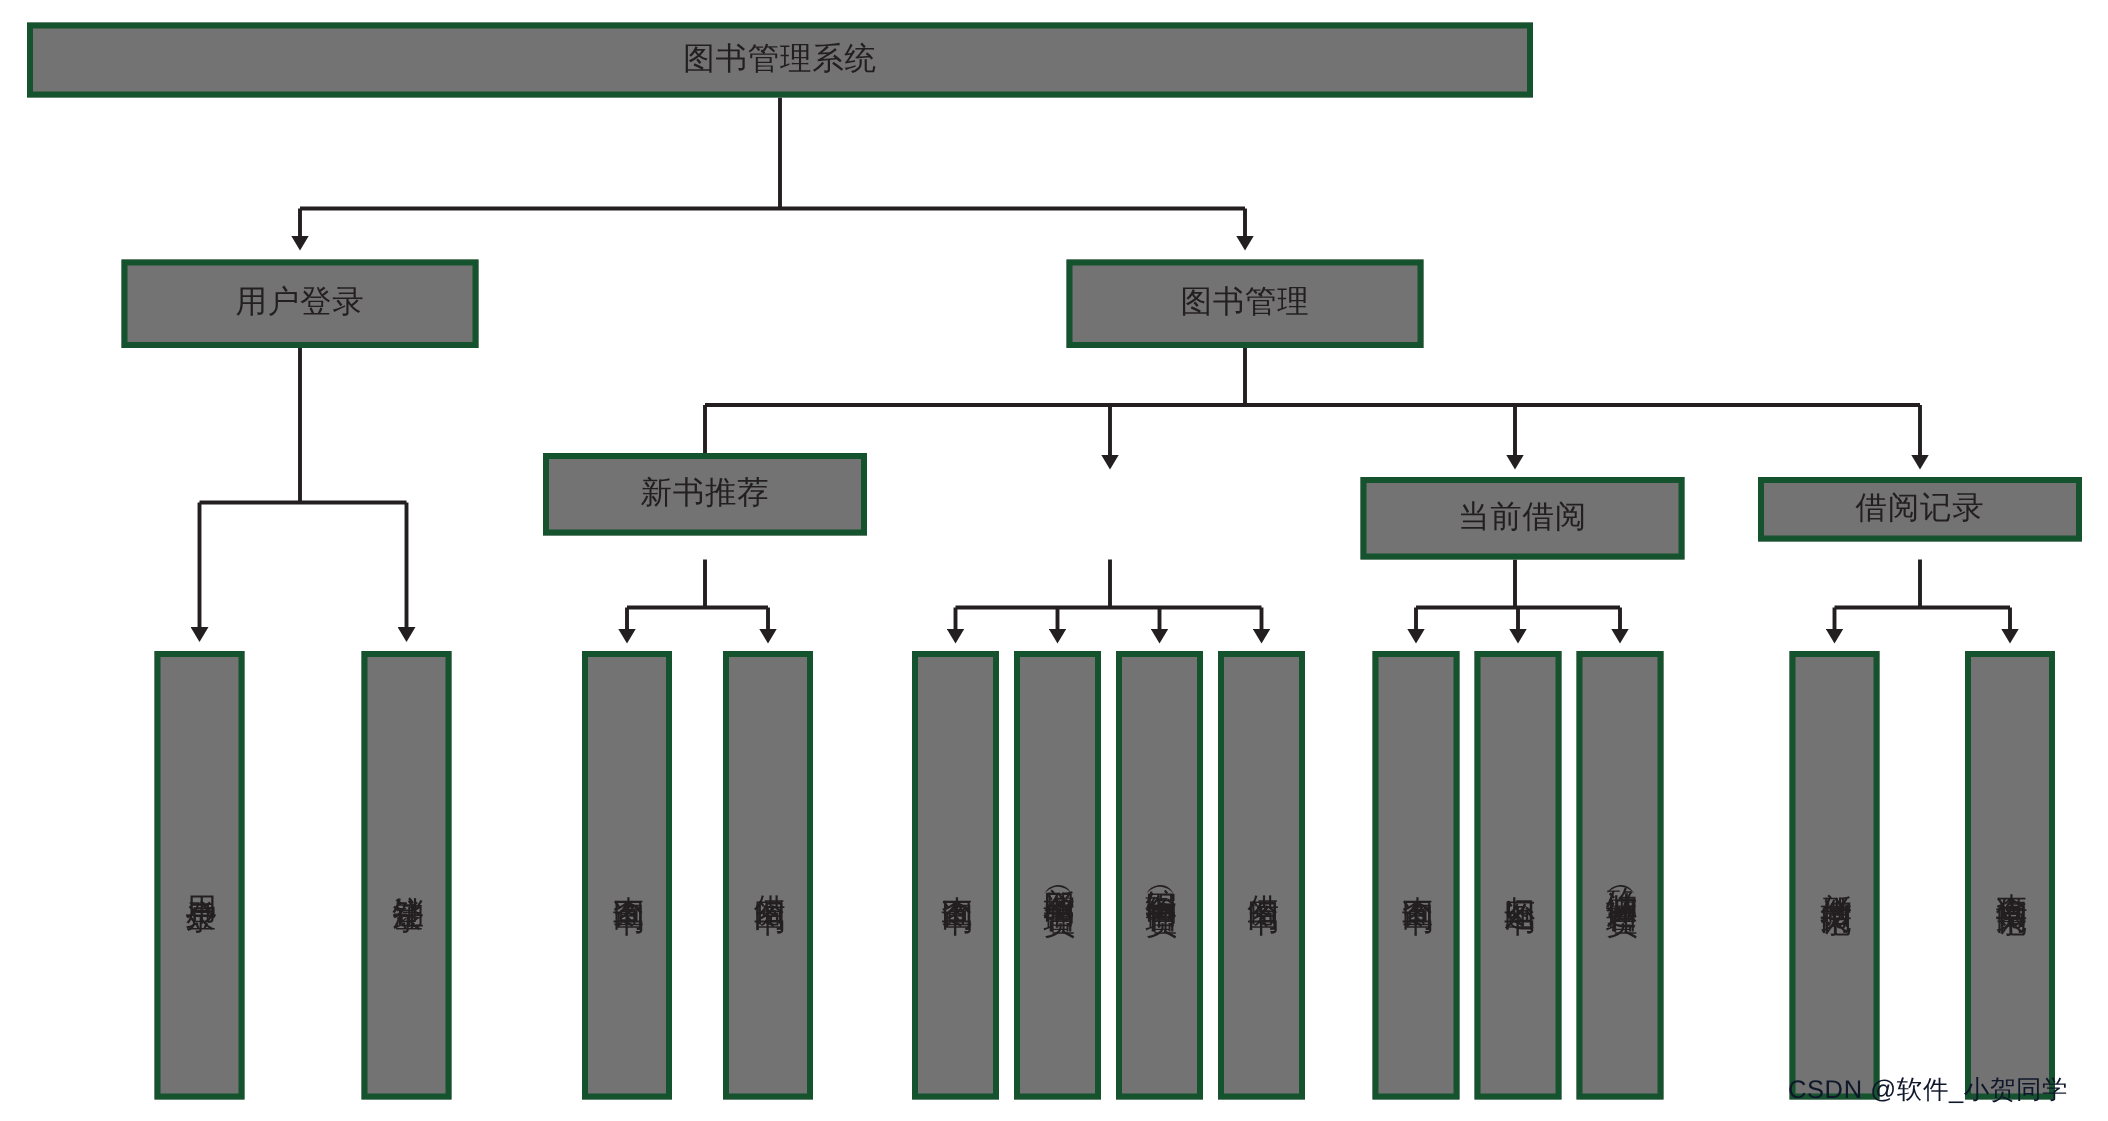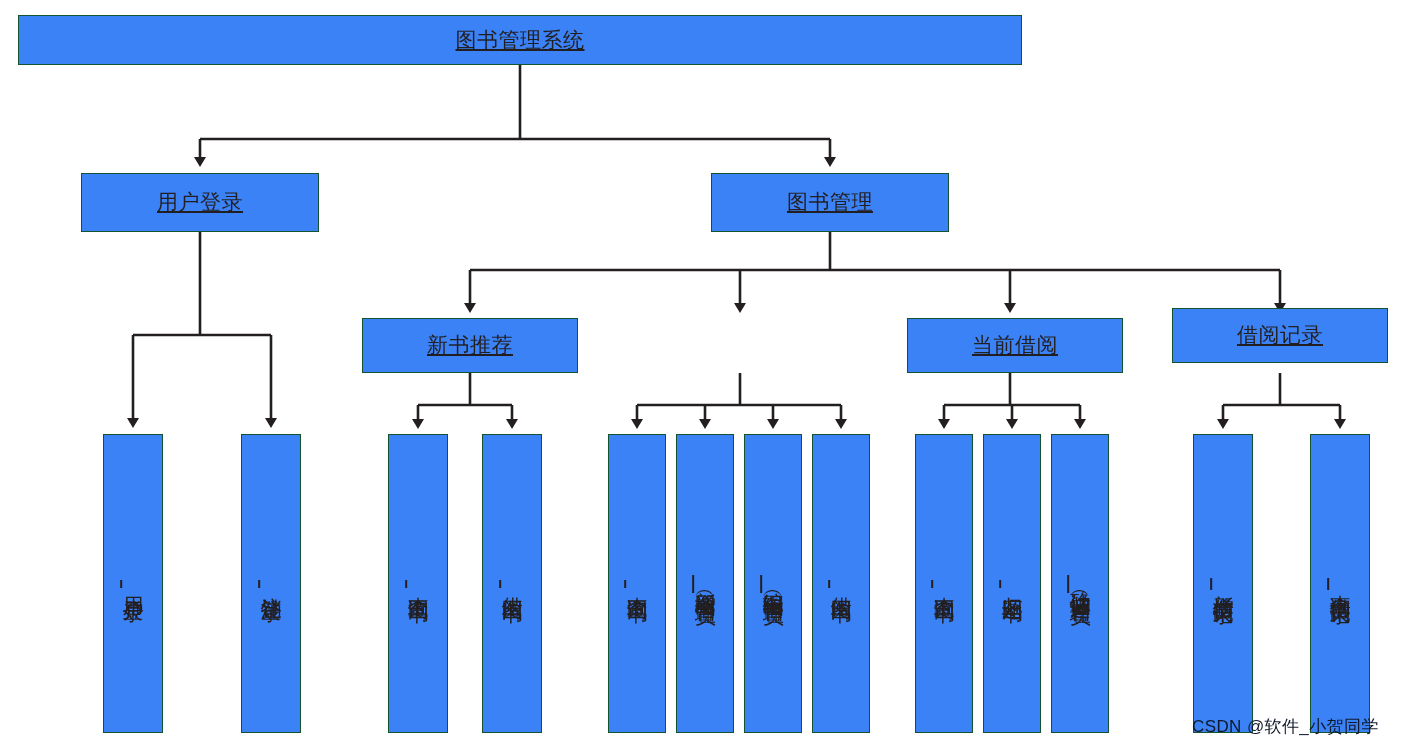"图书管理系统" .node { background: #3b82f6 -> #737373; border: 1px solid #14532d -> 4px solid #14532d; text-decoration: underline -> none }
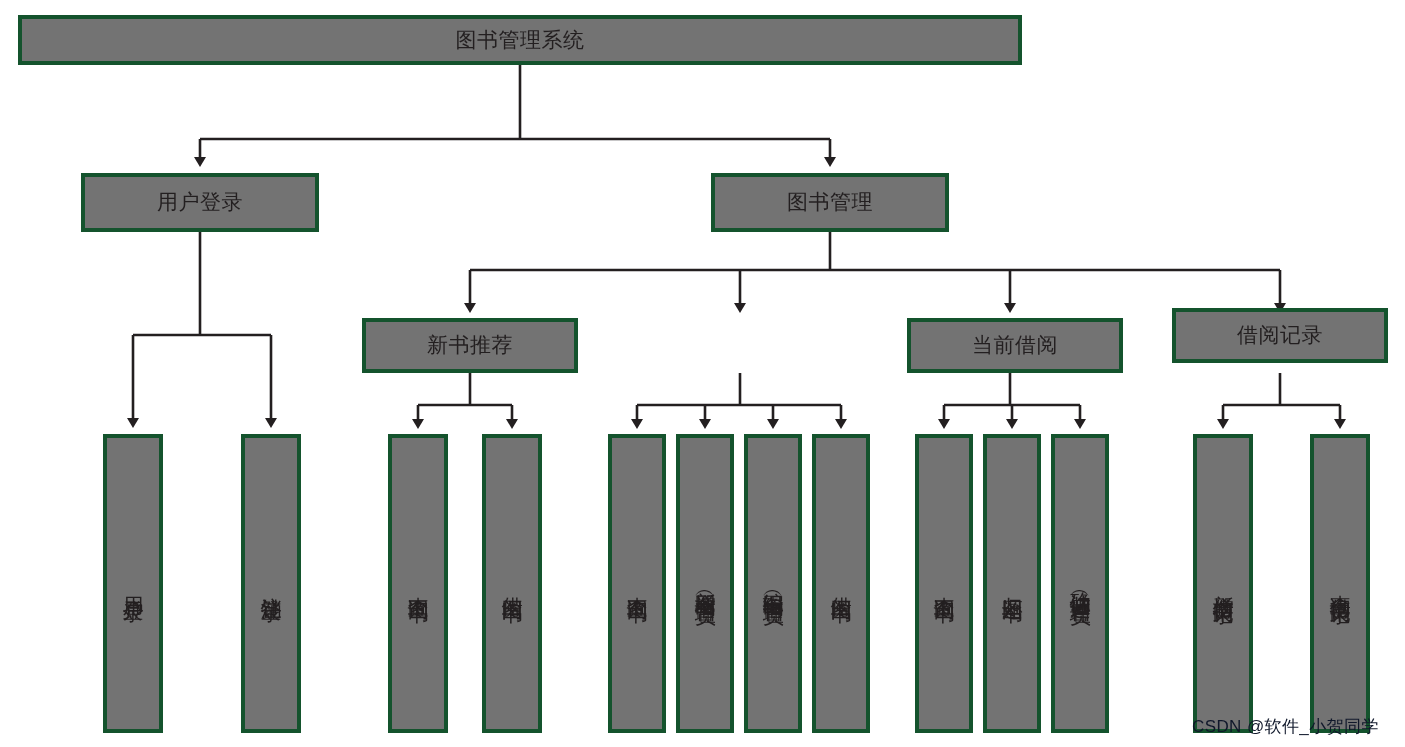"新书推荐" div.node { top: 318px -> 302px }
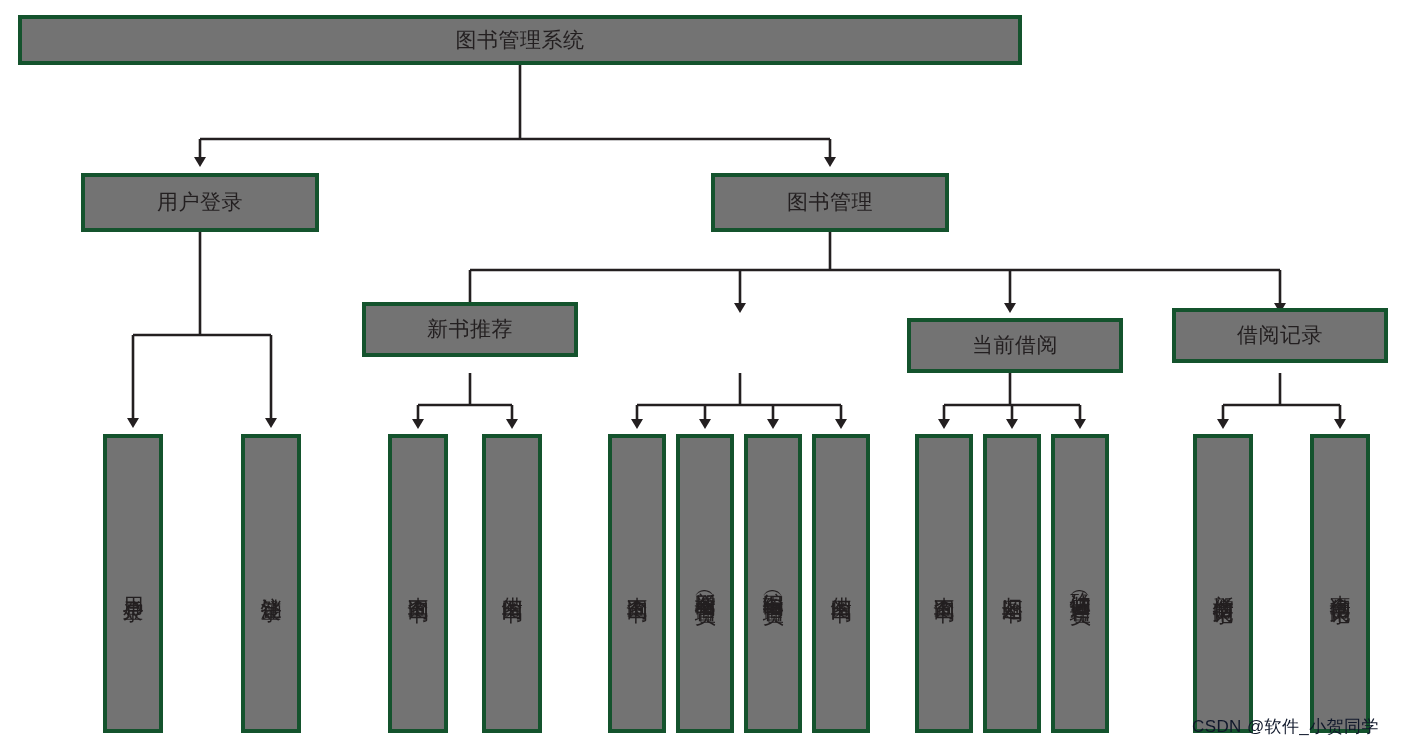"借阅记录" div.node { height: 55px -> 43px; top: 308px -> 318px }
